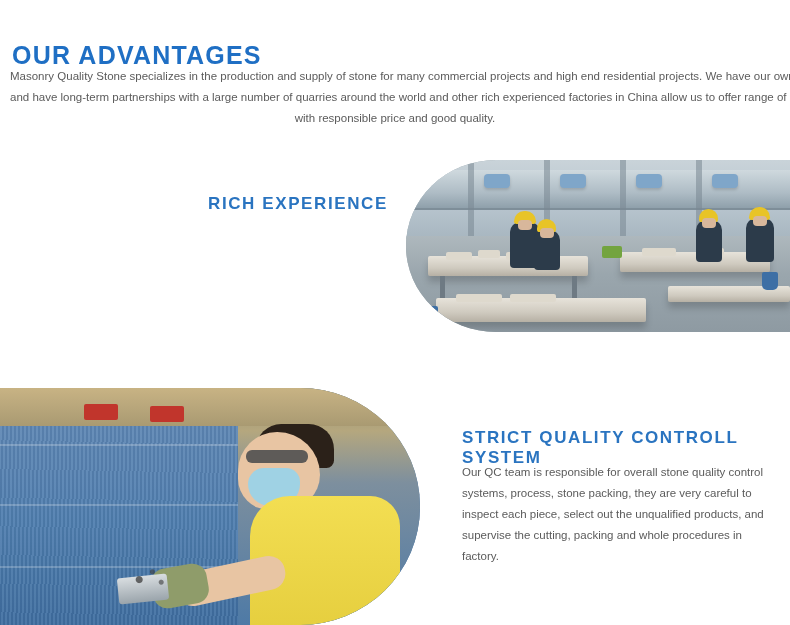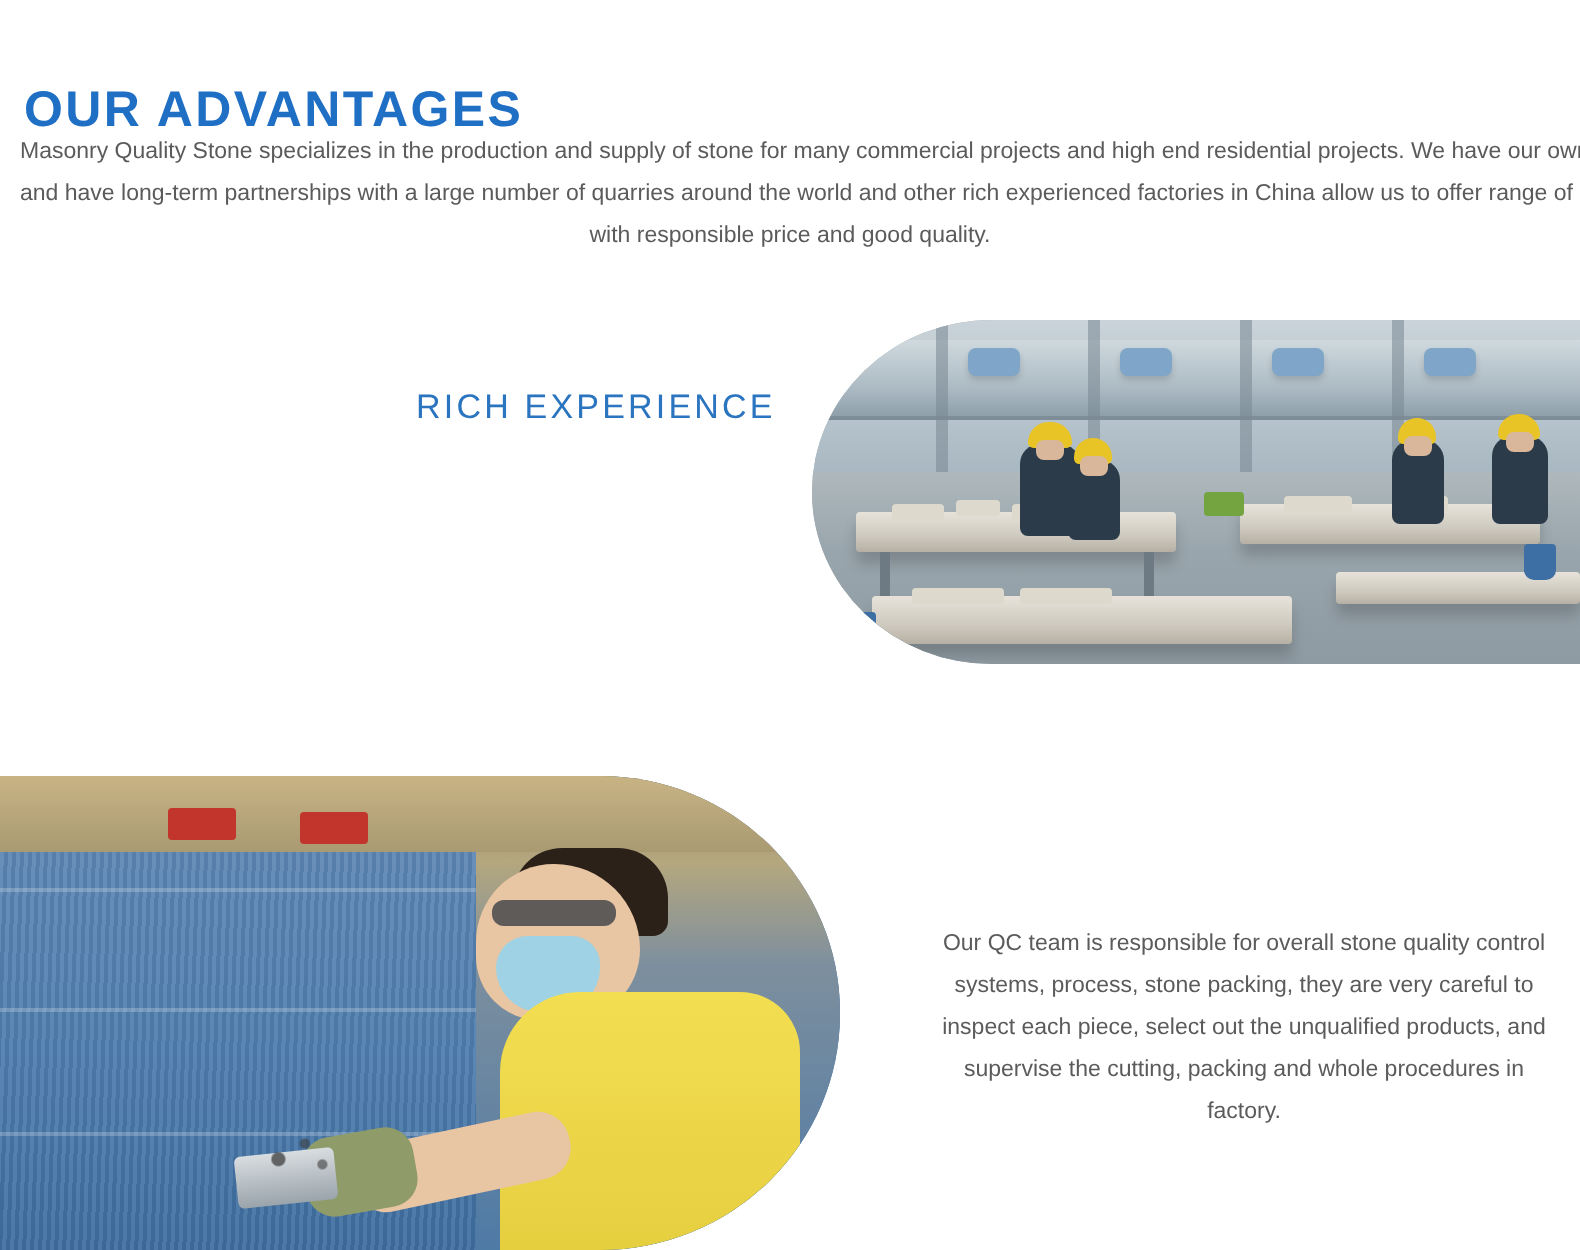"RICH EXPERIENCE" .sec1-title { font-weight: normal -> bold }
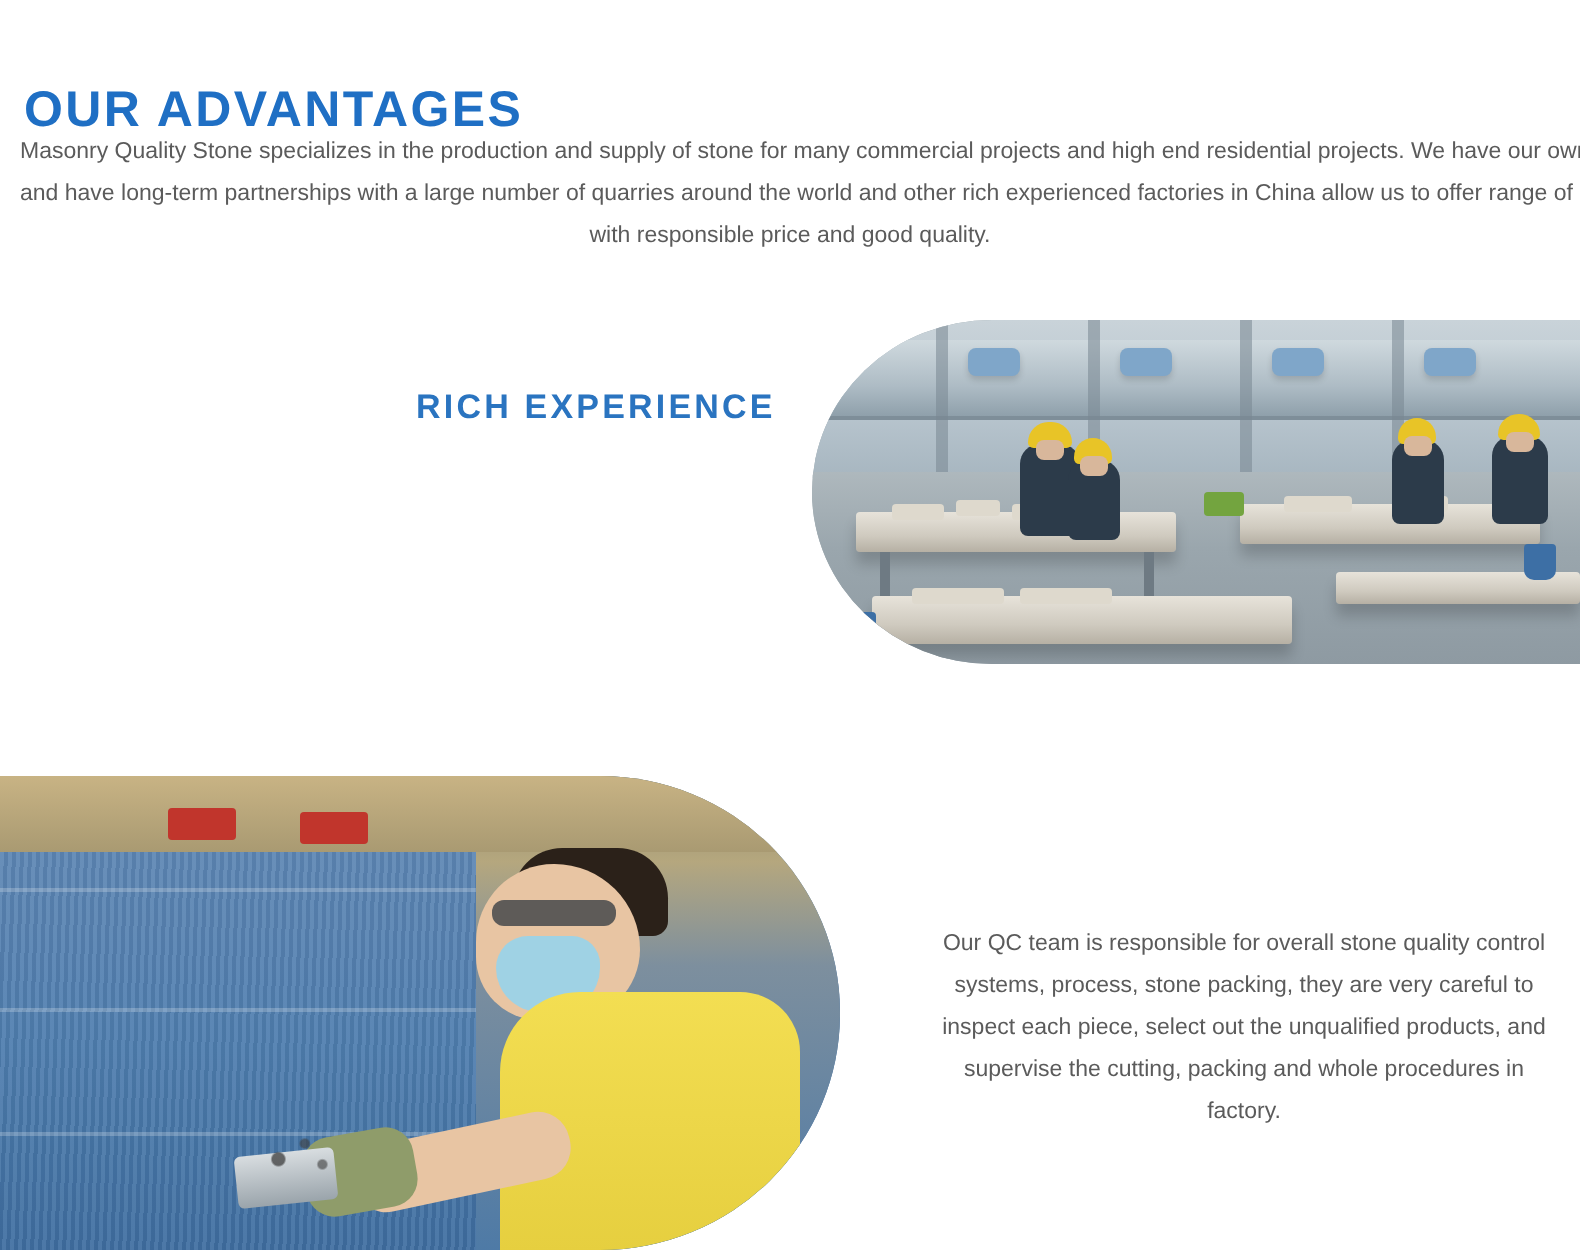"STRICT QUALITY CONTROLL SYSTEM" h2.sec2-title { html: none -> <h2>STRICT QUALITY CONTROLL SYSTEM</h2> }
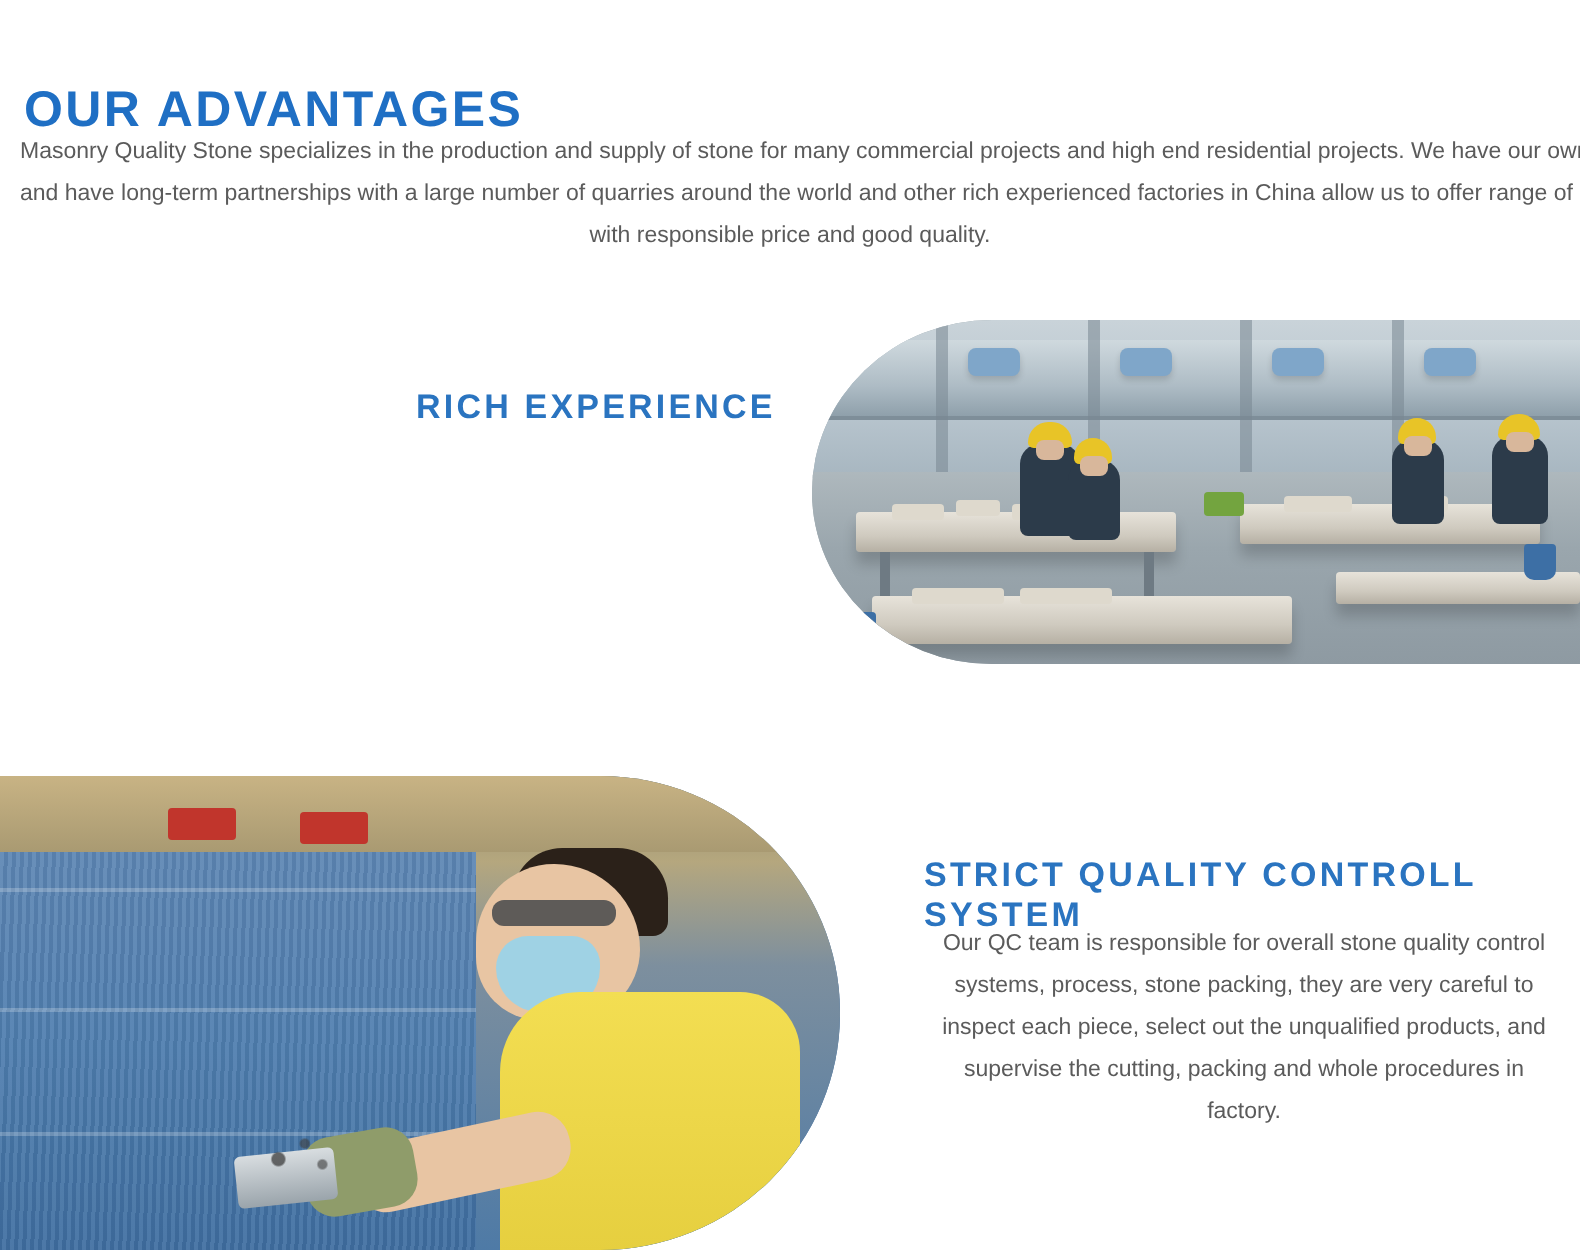"Our QC team is responsible" .sec2-text { text-align: center -> left }
